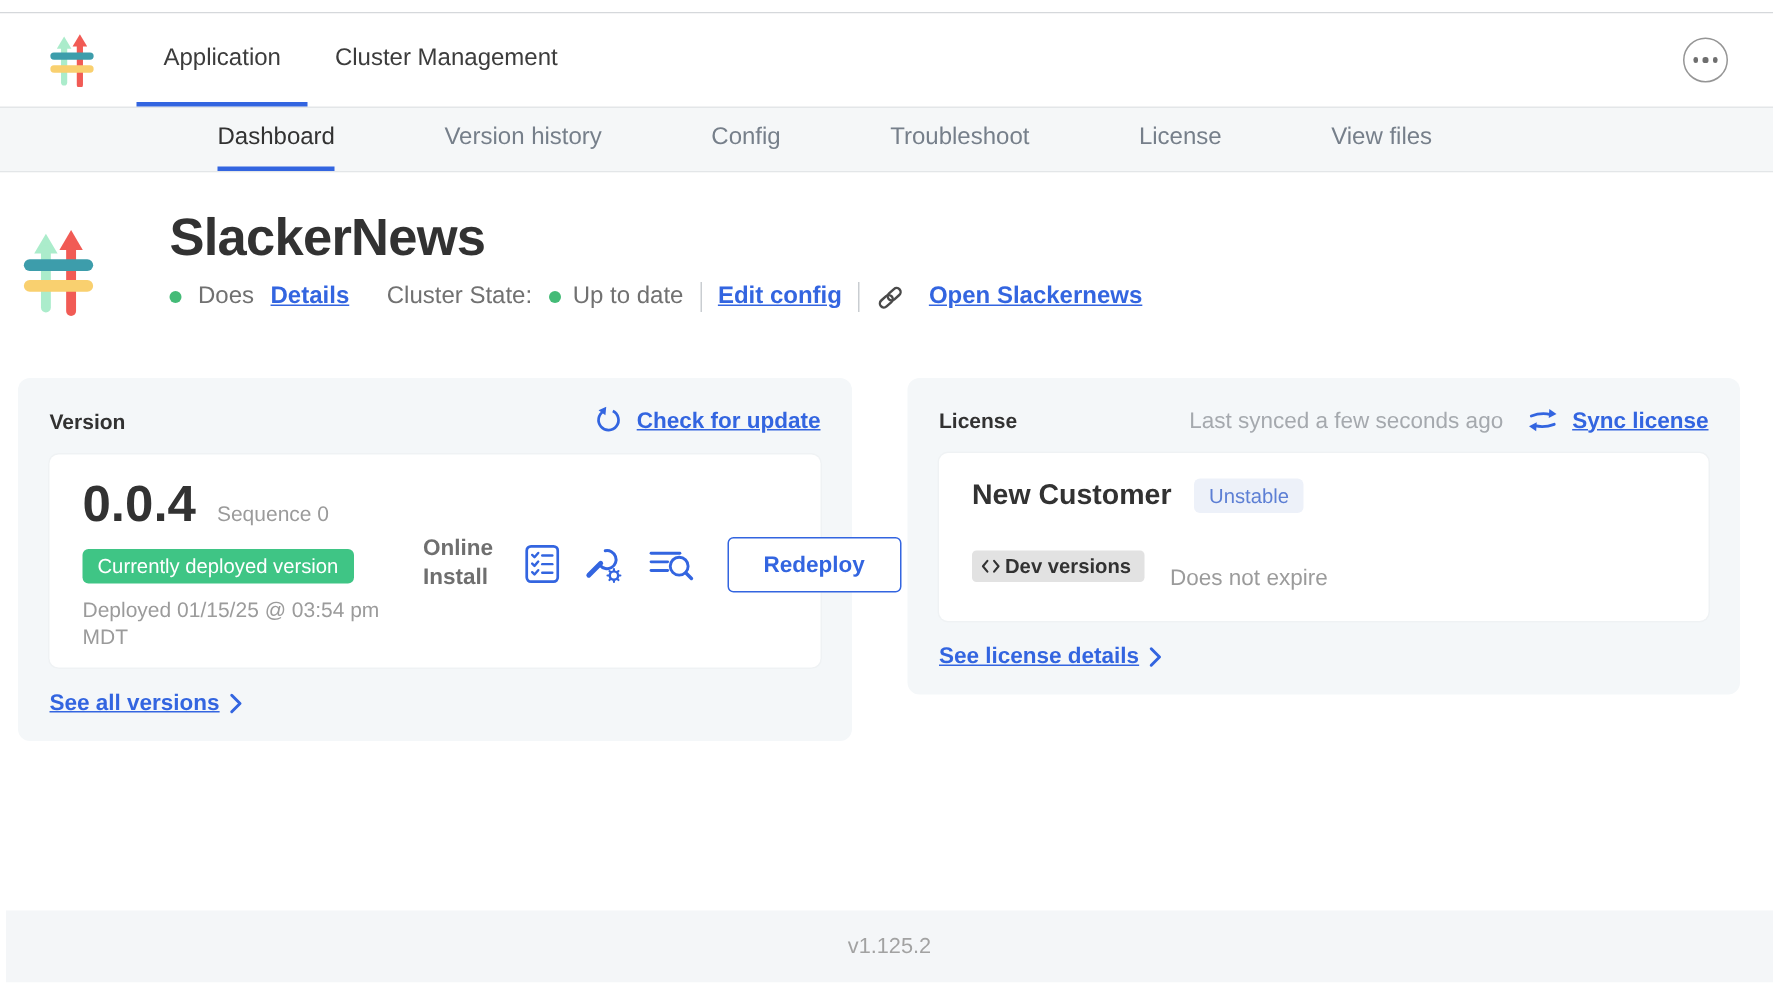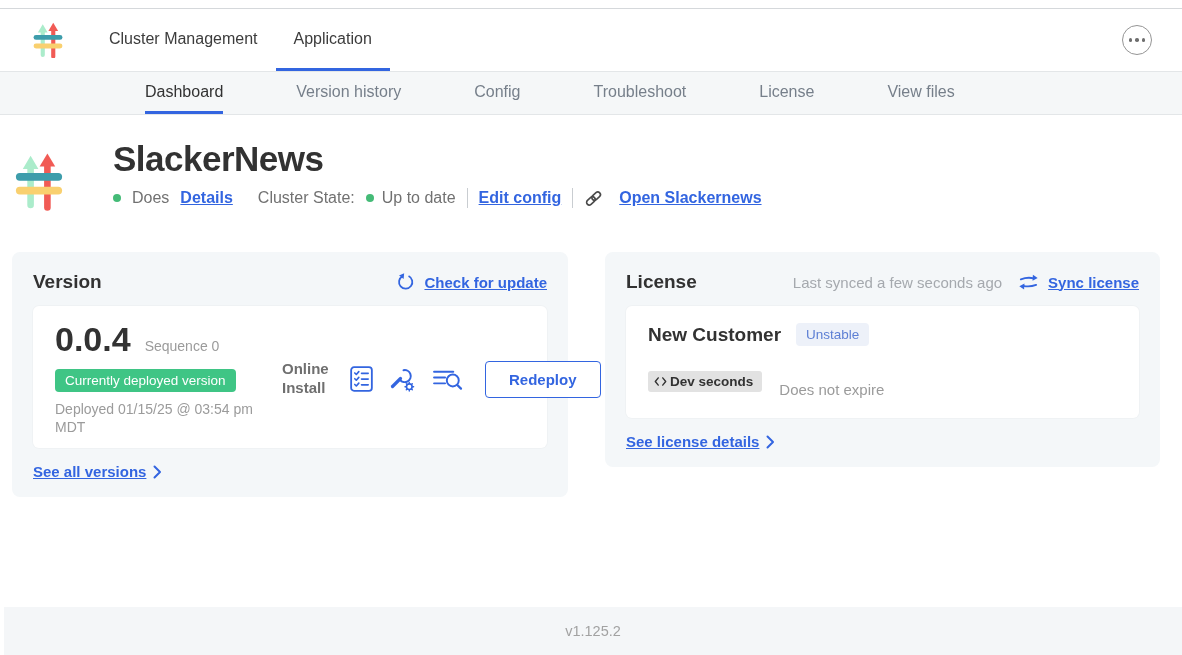"Cluster Management" div.primary-tab { order: before "Application" -> after "Application" }
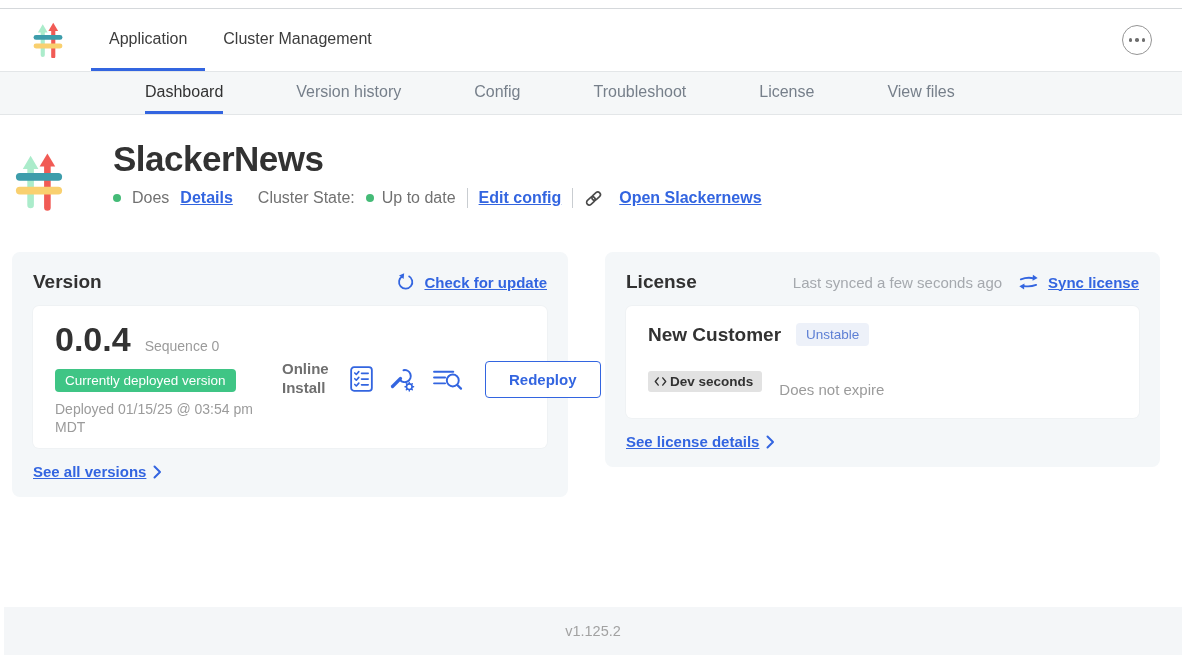"Version" .card-title { font-size: 19px -> 14px }
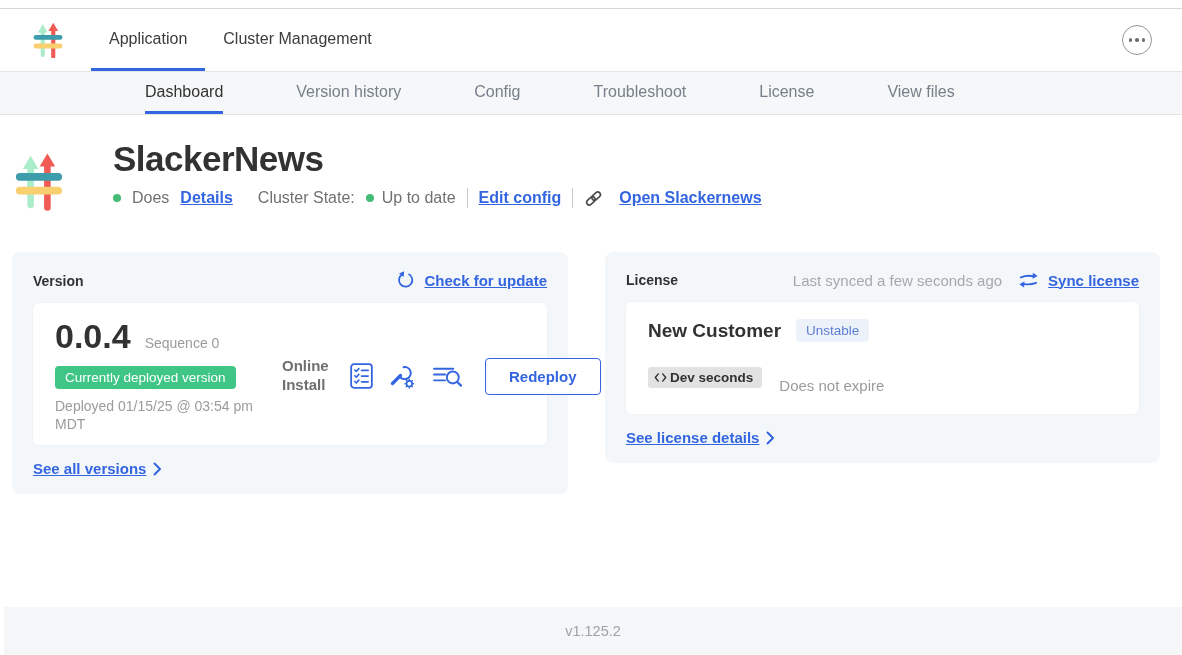"Dev seconds" span { text: seconds -> versions }
